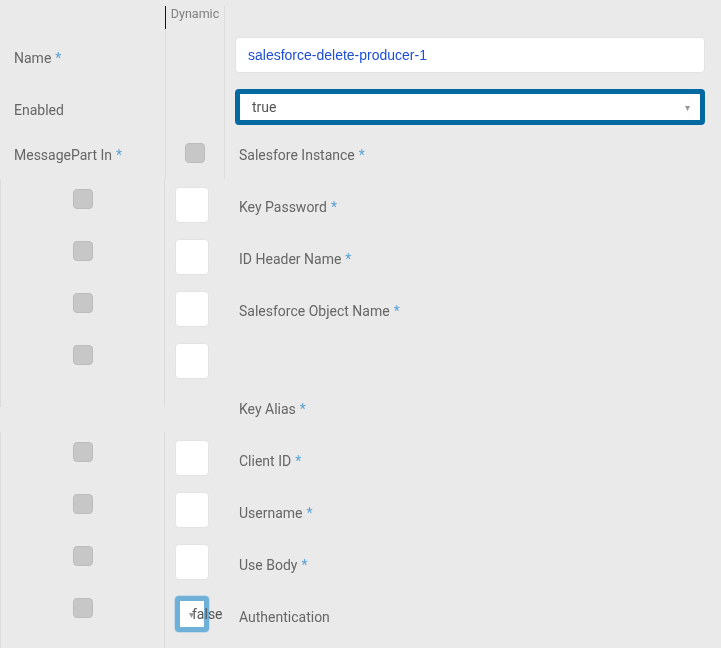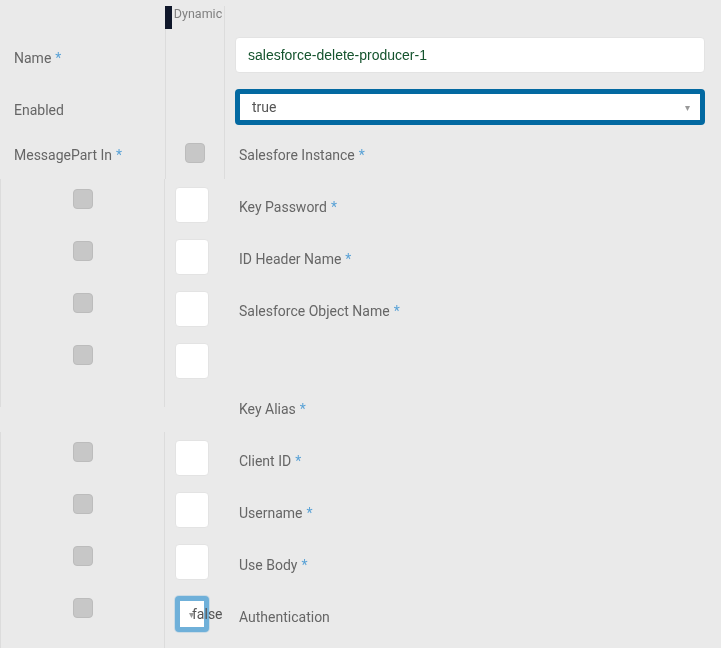"Dynamic" .header-row .dyn-hdr { border-left: 7px solid #0f172a -> 1px solid #0f172a }
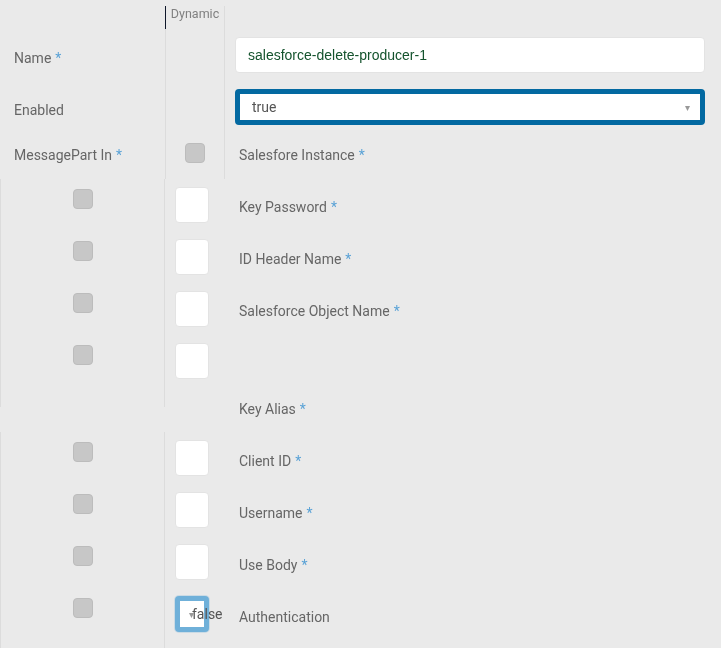"salesforce-delete-producer-1" .textfield { color: #14532d -> #1d4ed8 }
